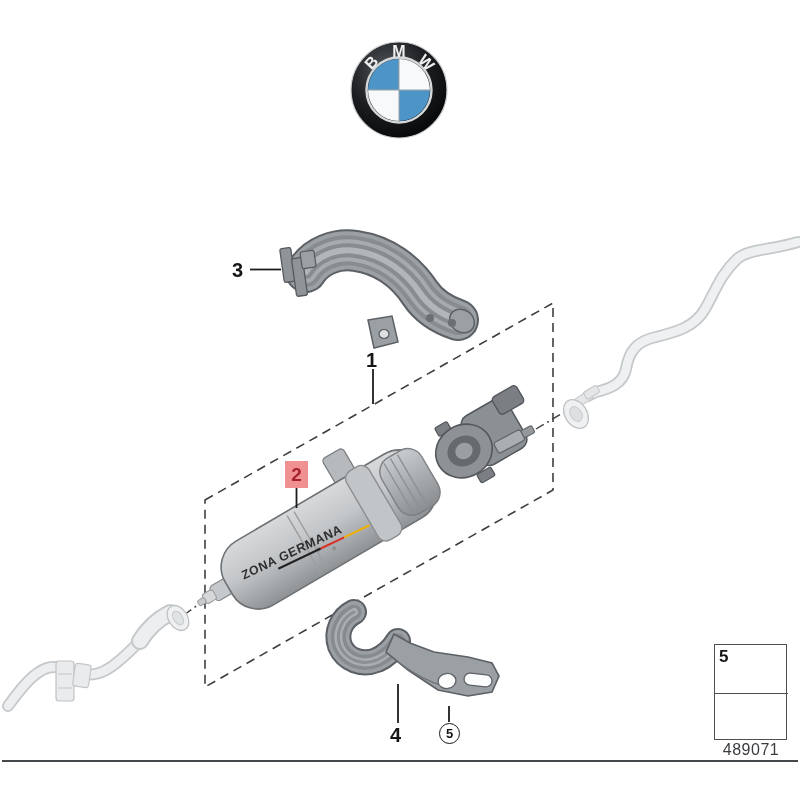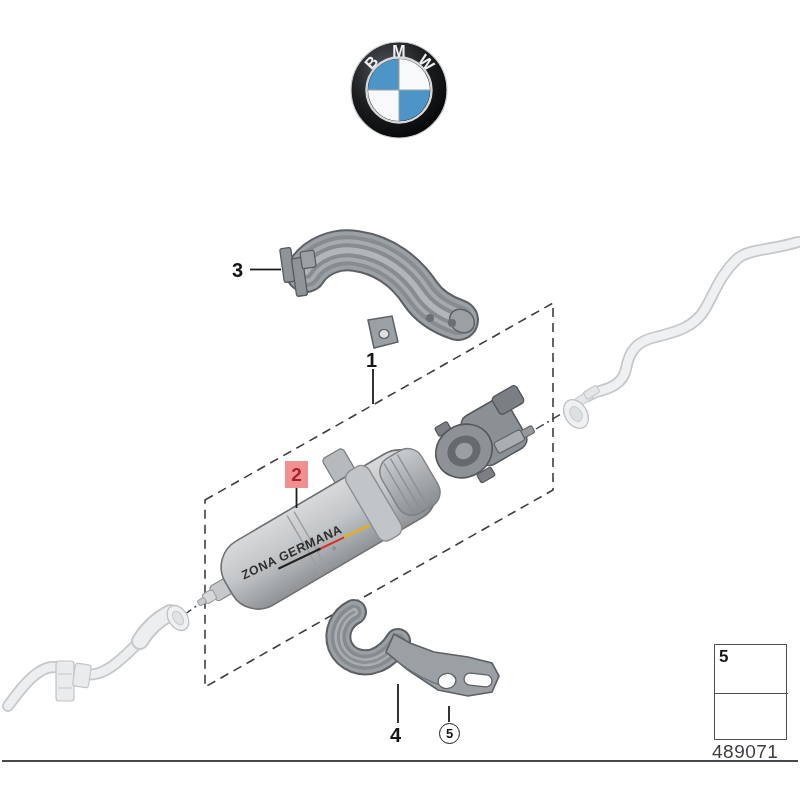"489071" .drawing-number { font-size: 19px -> 16px; text-align: left -> center }
